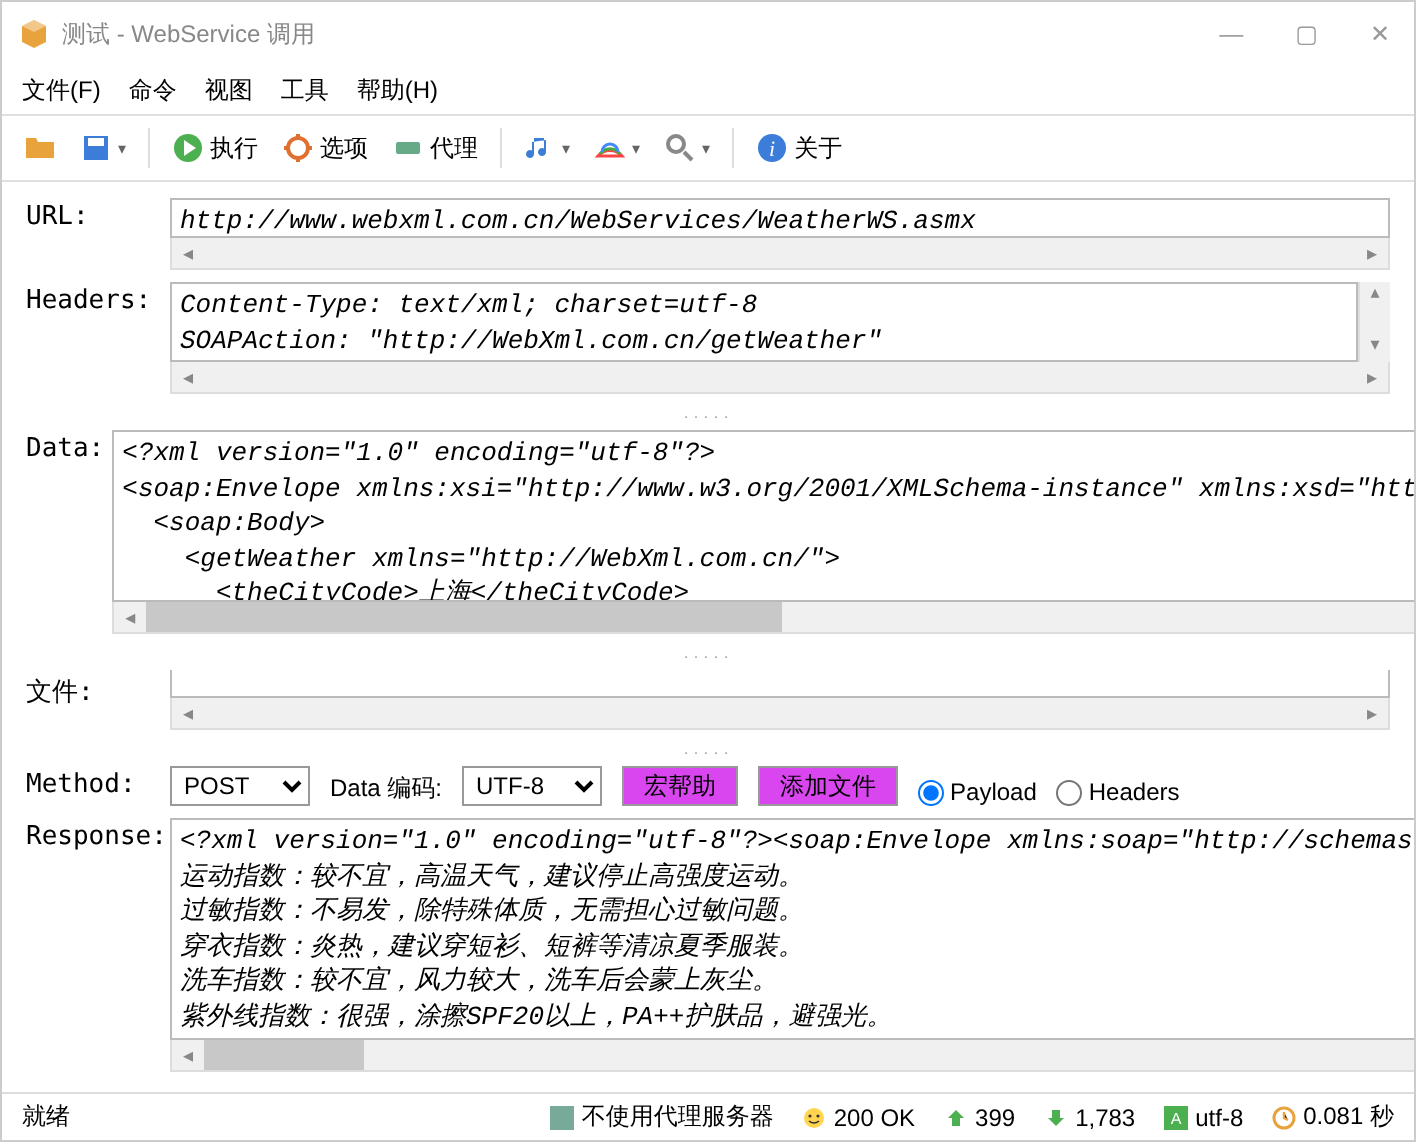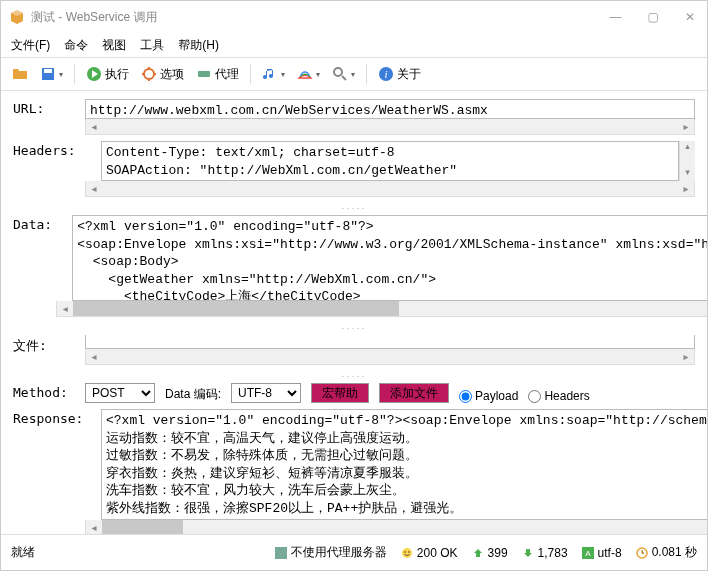"http://www.webxml.com.cn/WebServices/Wea" .field-wrap { font-style: none -> italic }
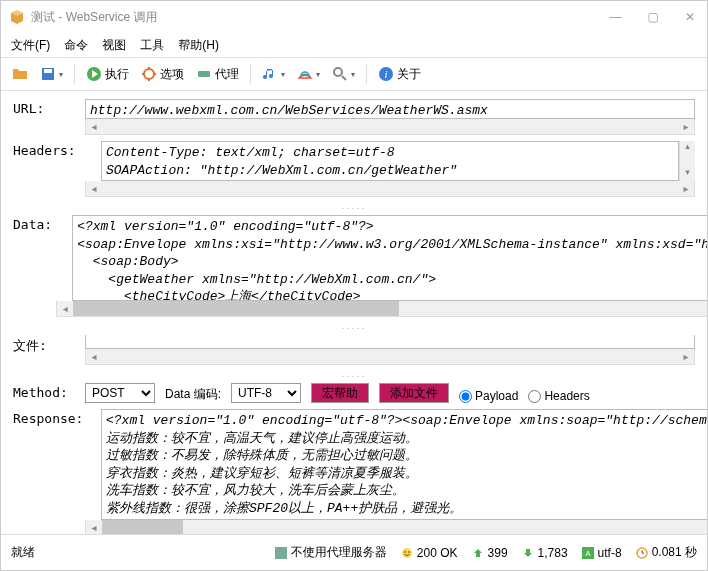"Content-Type: text/xml; charset=utf-8" .bodyflex { margin-left: 16px -> none }
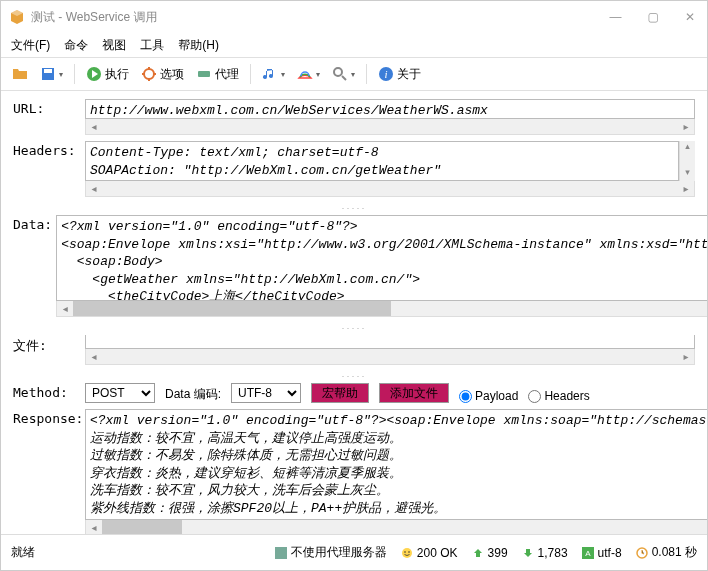"宏帮助" .btn { background: #be185d -> #d946ef }
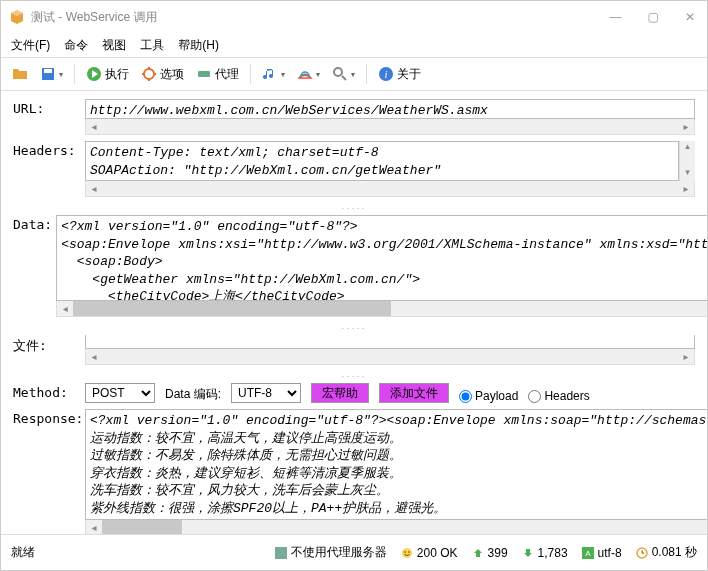"就绪" .statusbar { height: 36px -> 24px }
